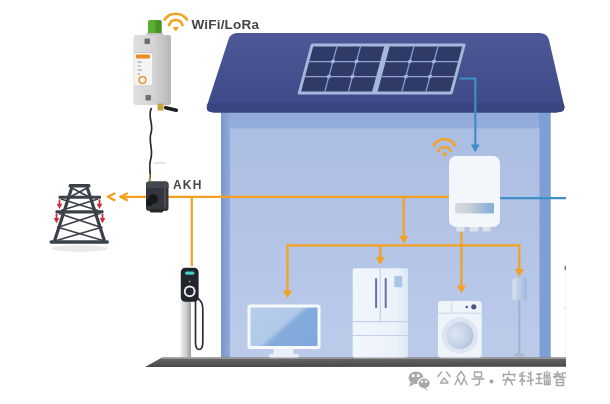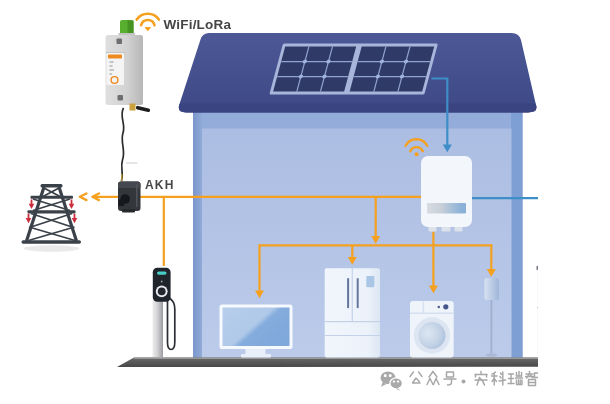"WiFi/LoRa" #stage { margin-left: none -> 28px }
